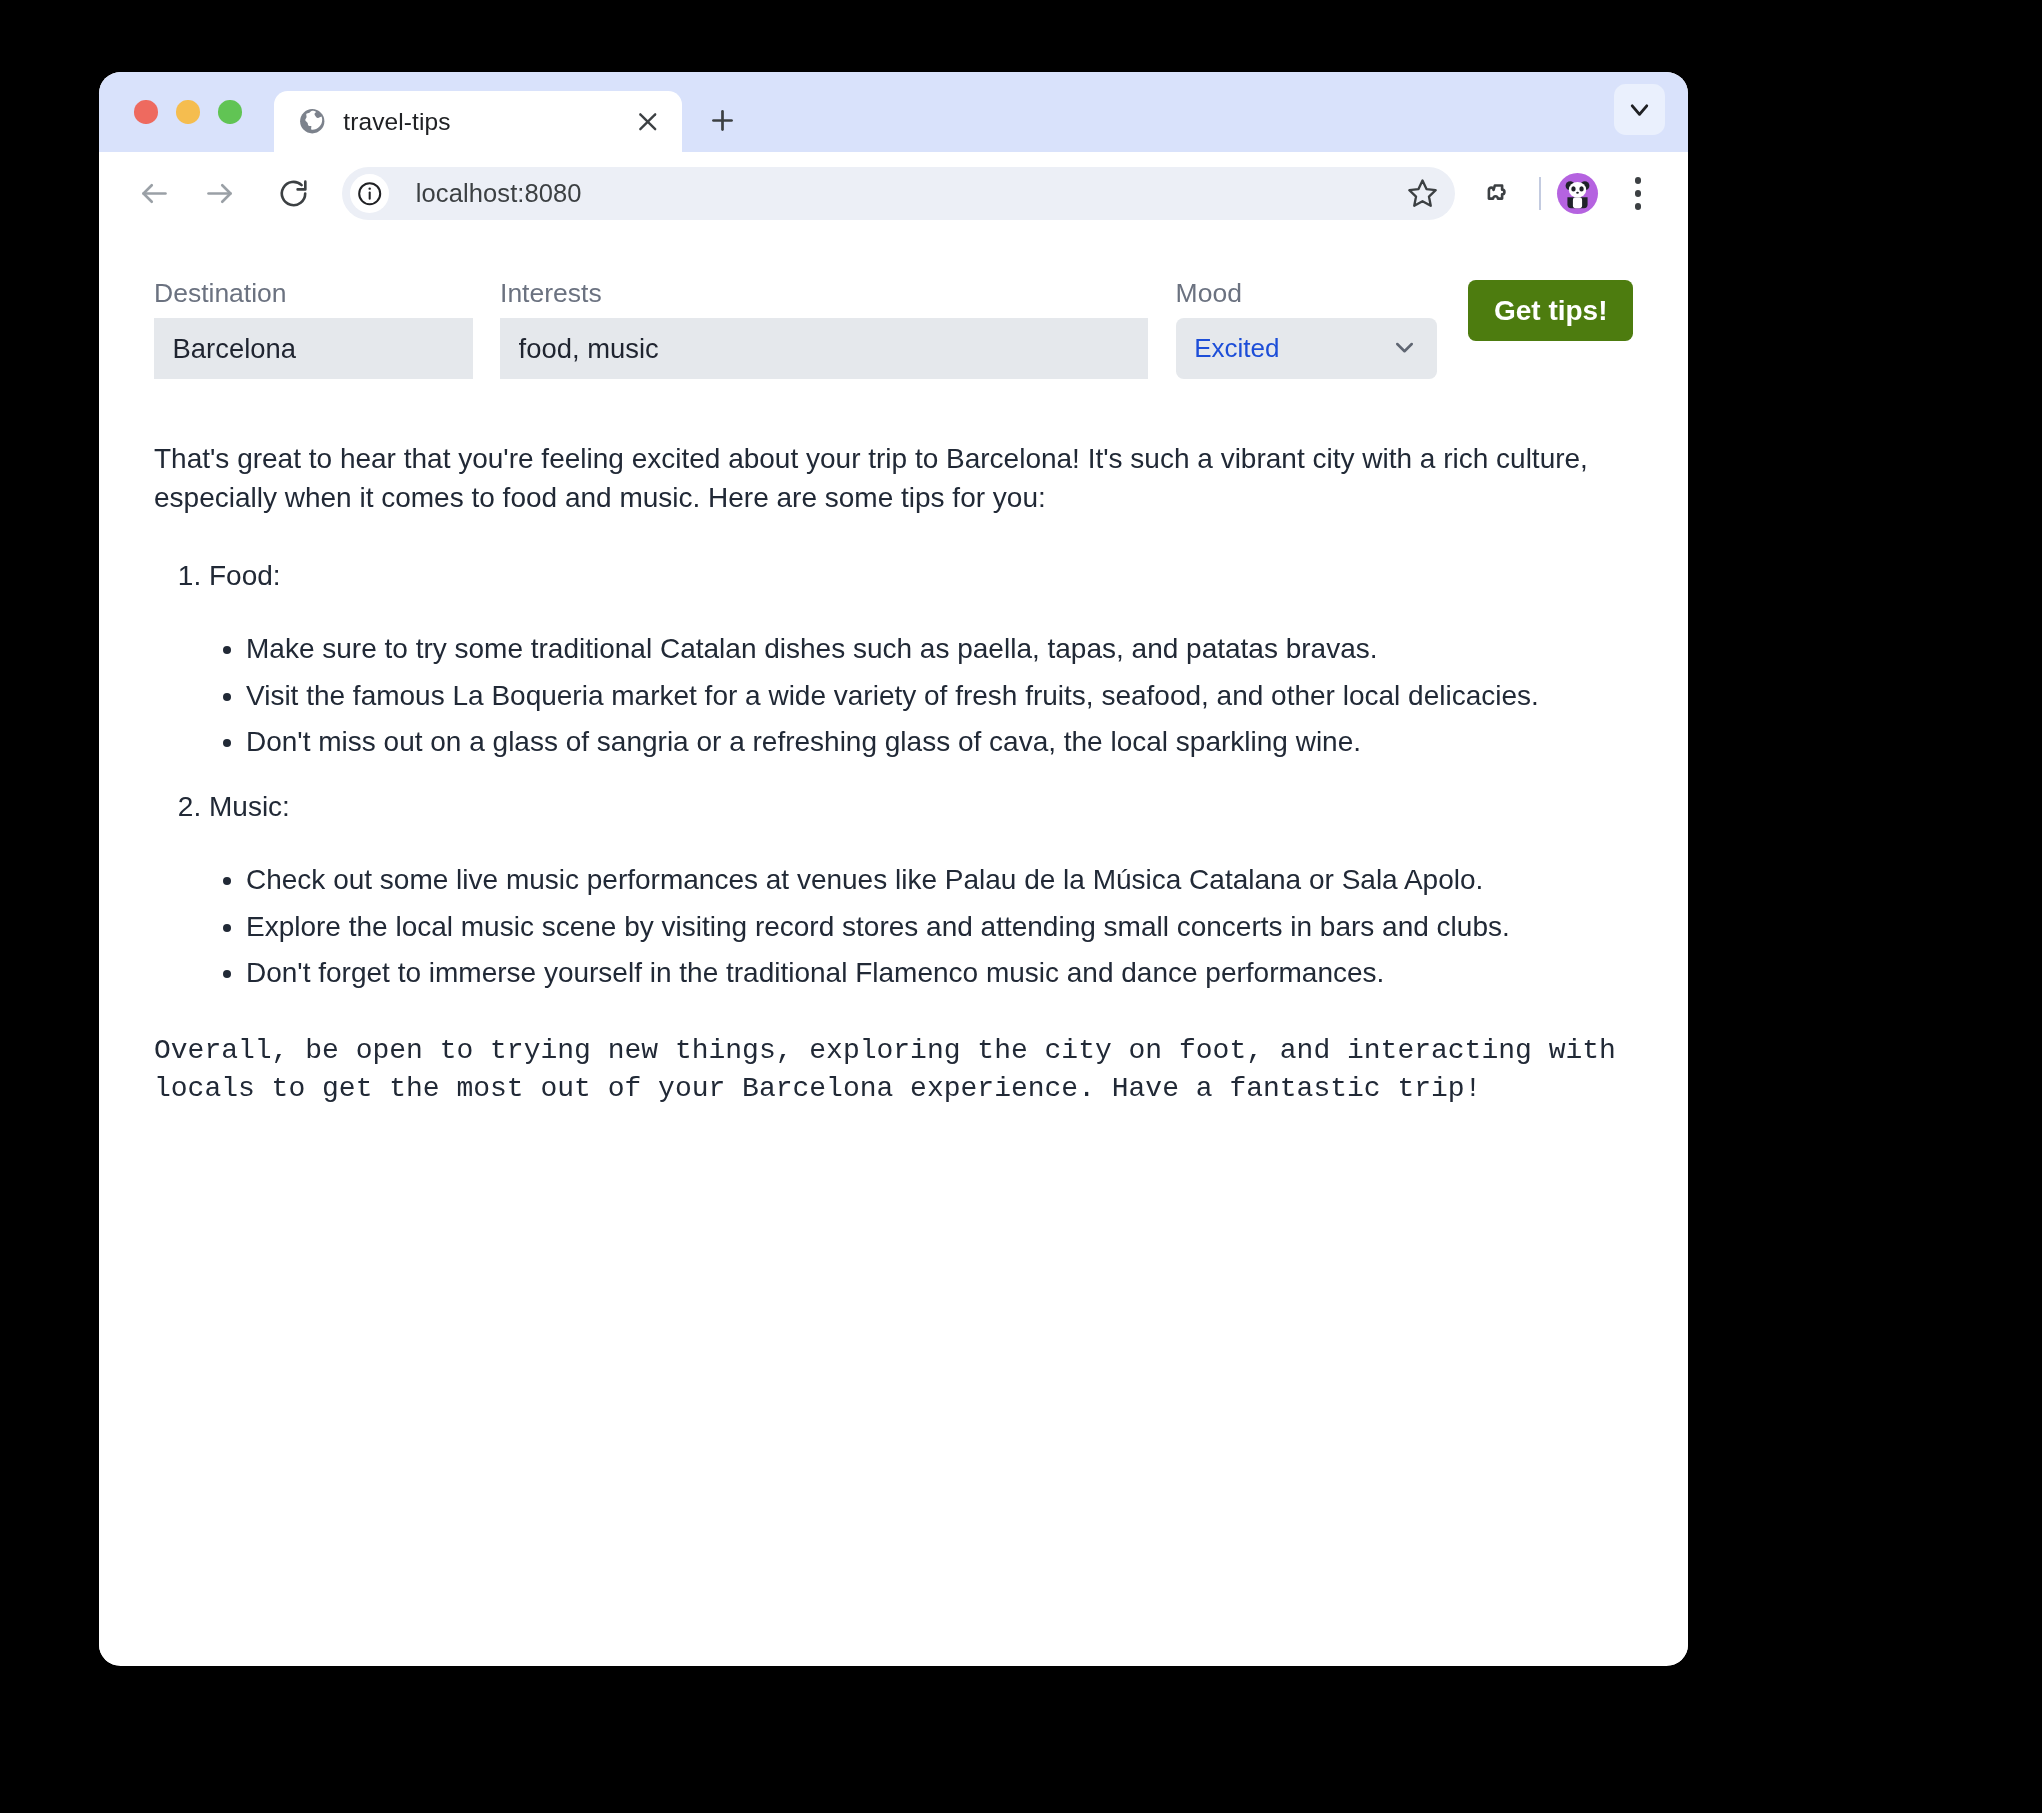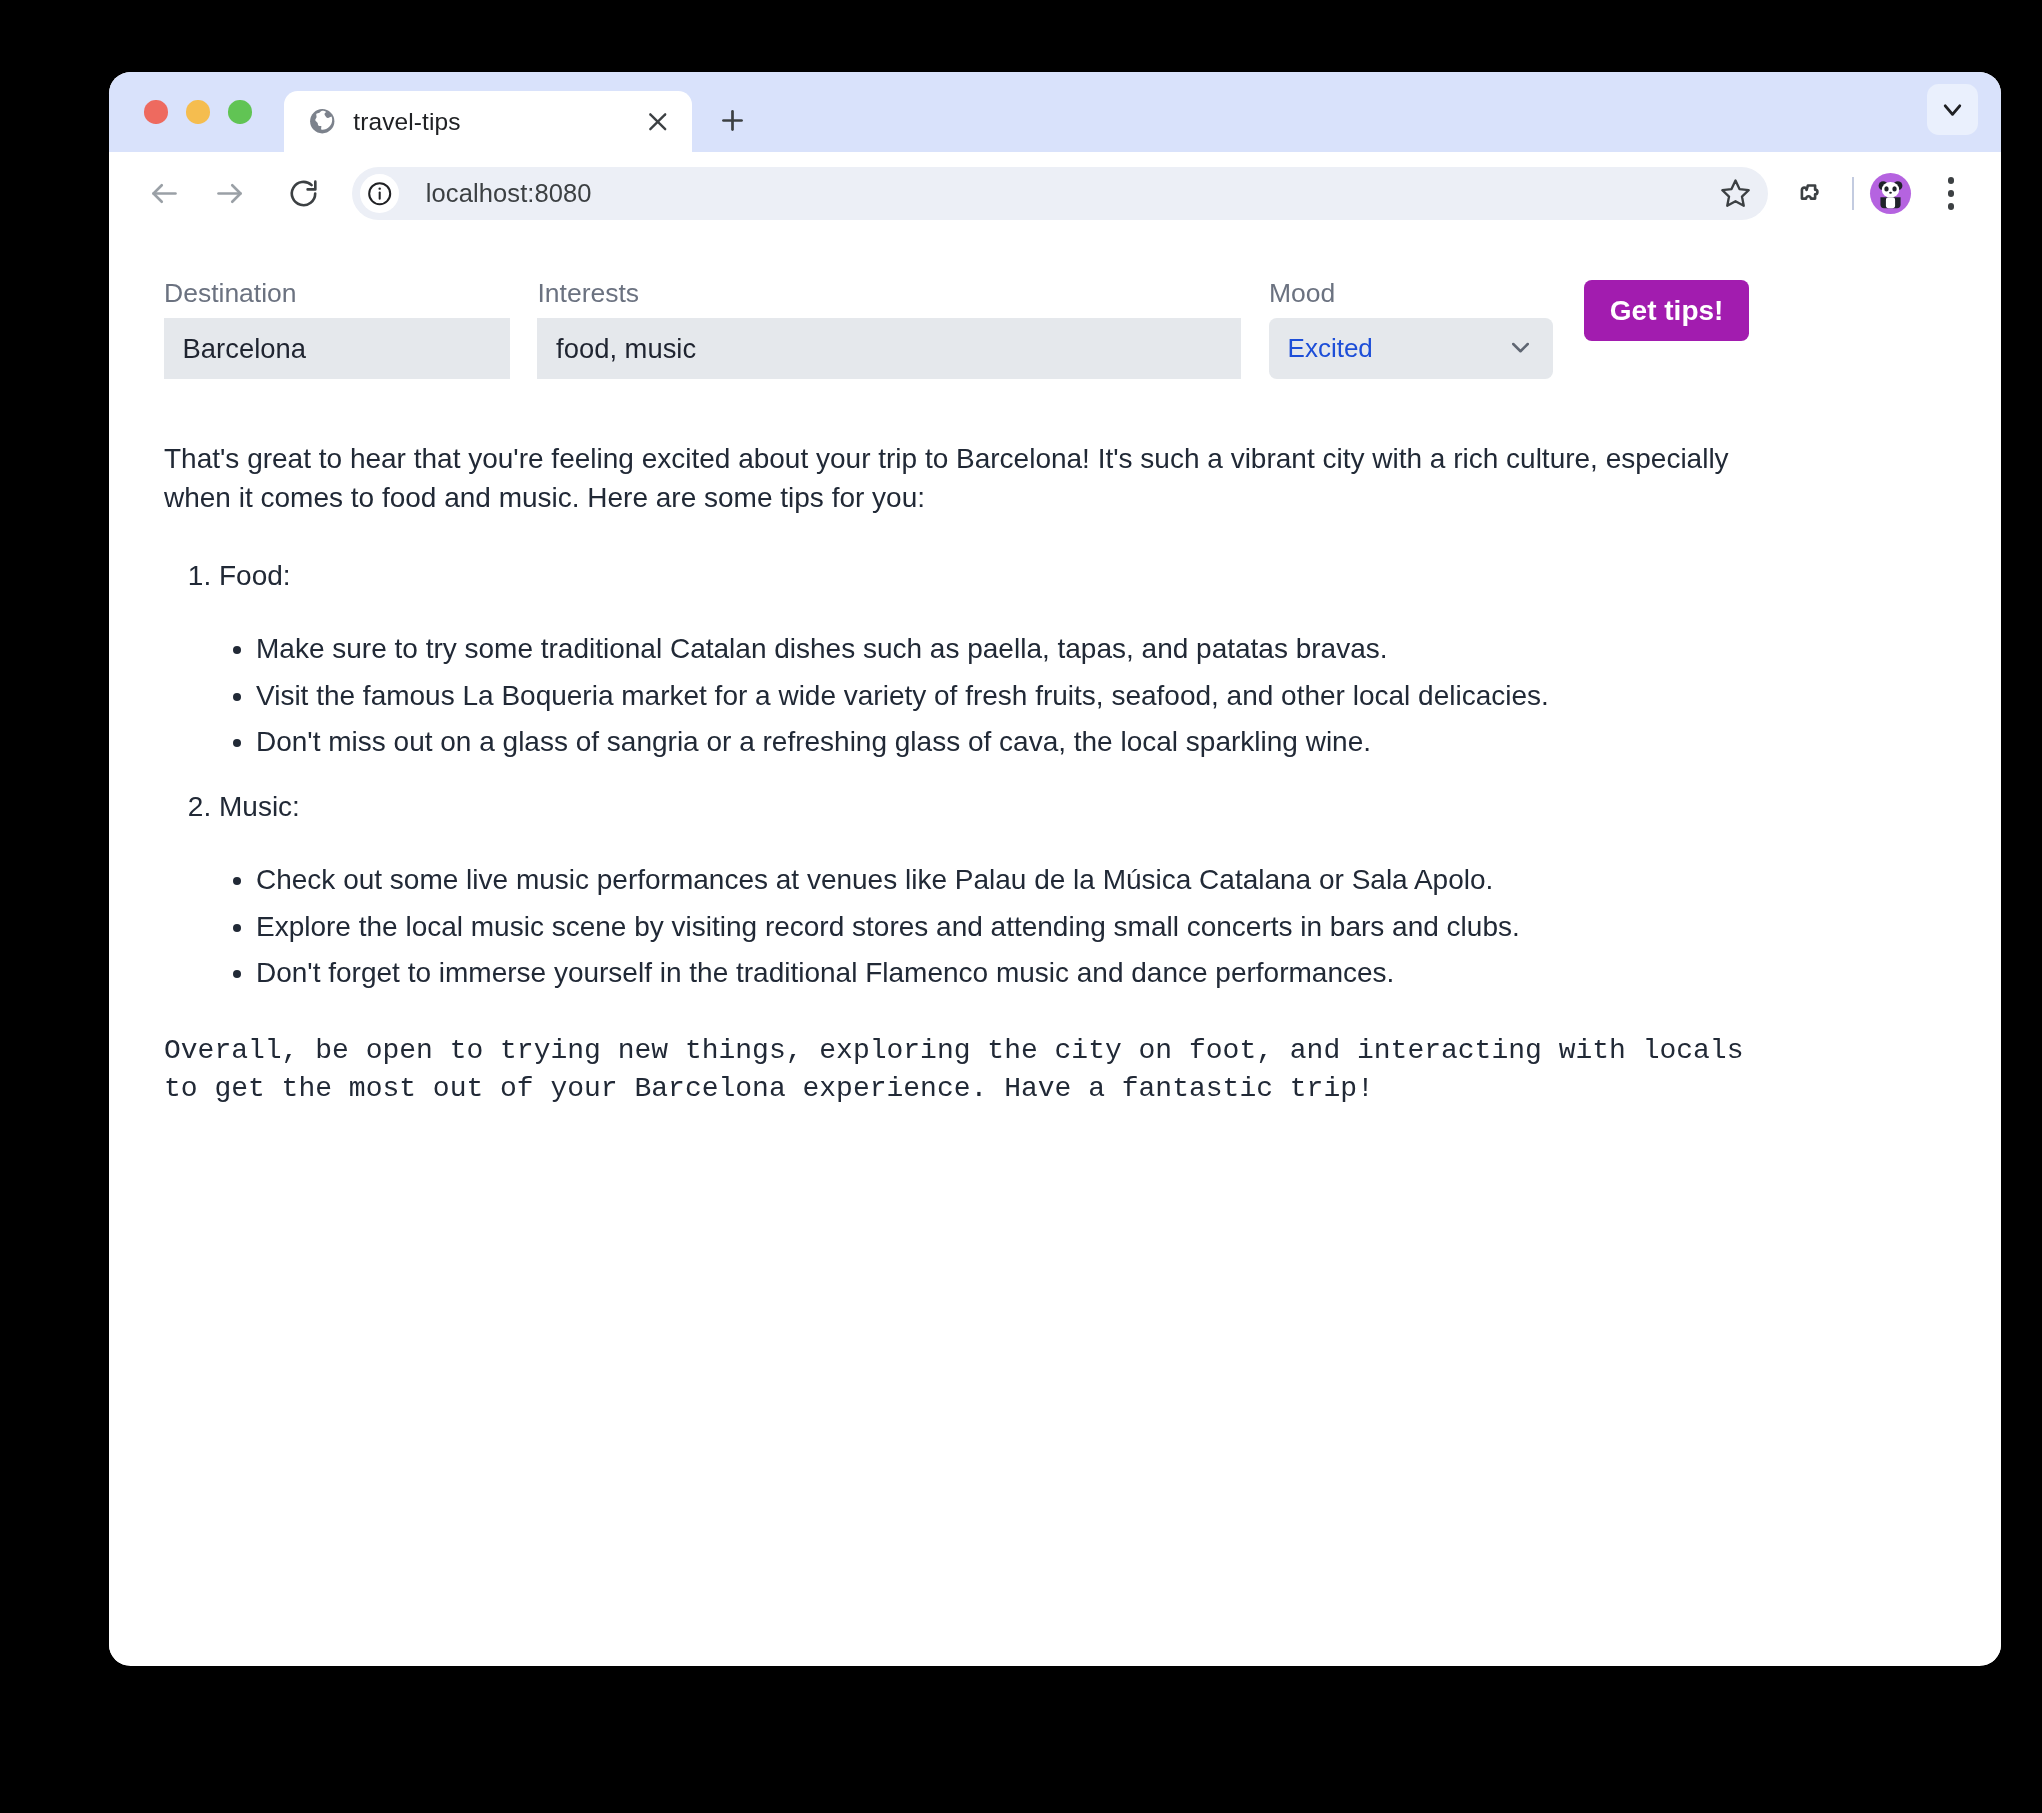"travel-tips" .browser-window { left: 109px -> 99px; width: 1892px -> 1589px }
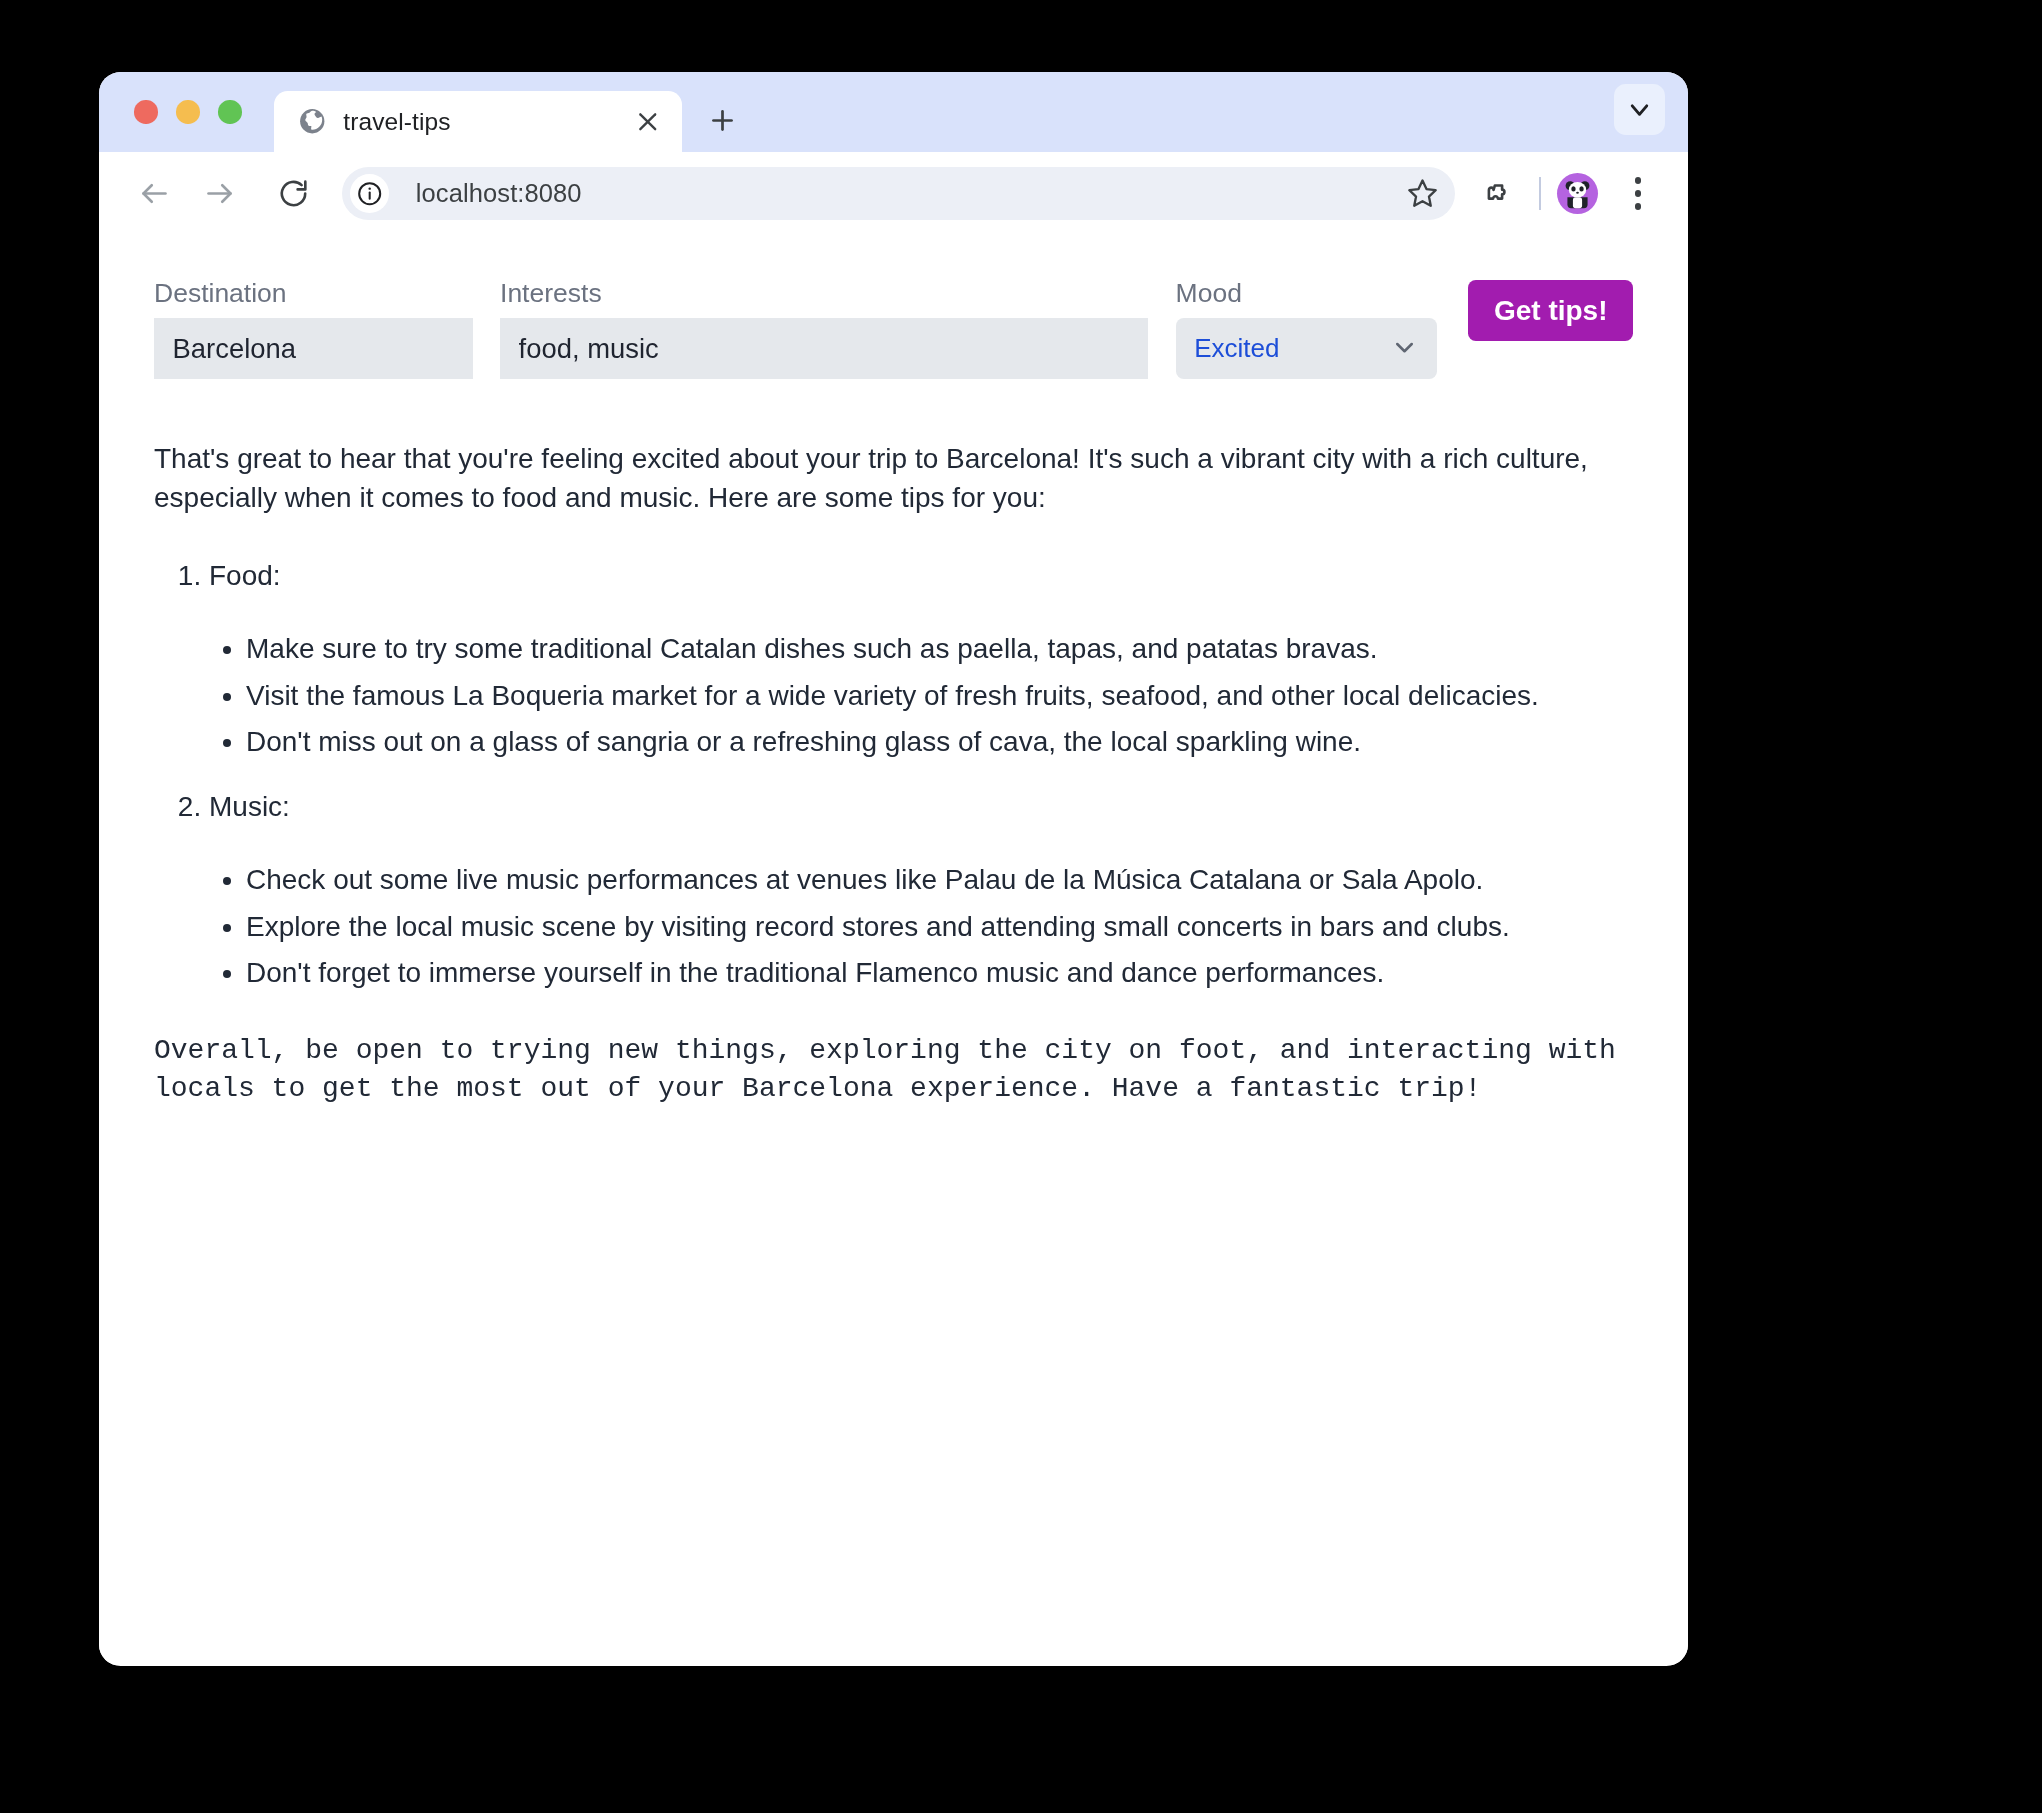"Get tips!" .get-tips-btn { background: #a21caf -> #4d7c0f }
